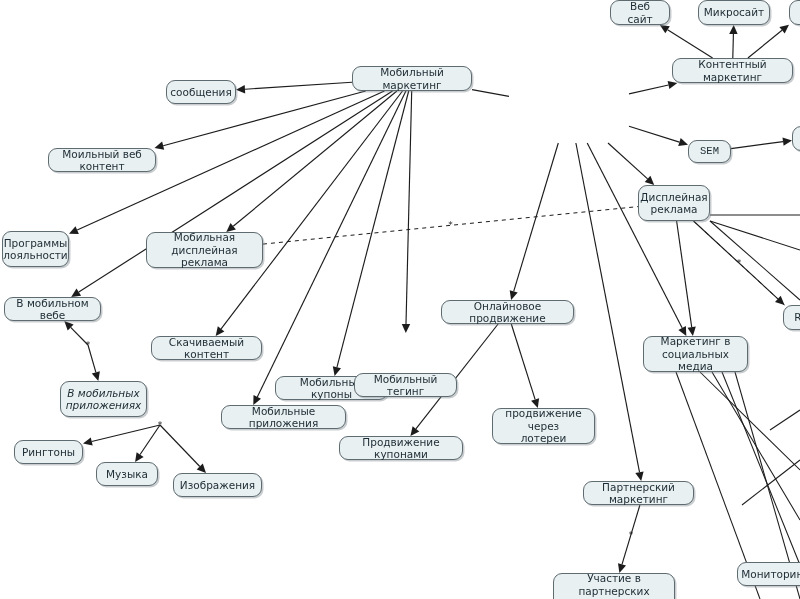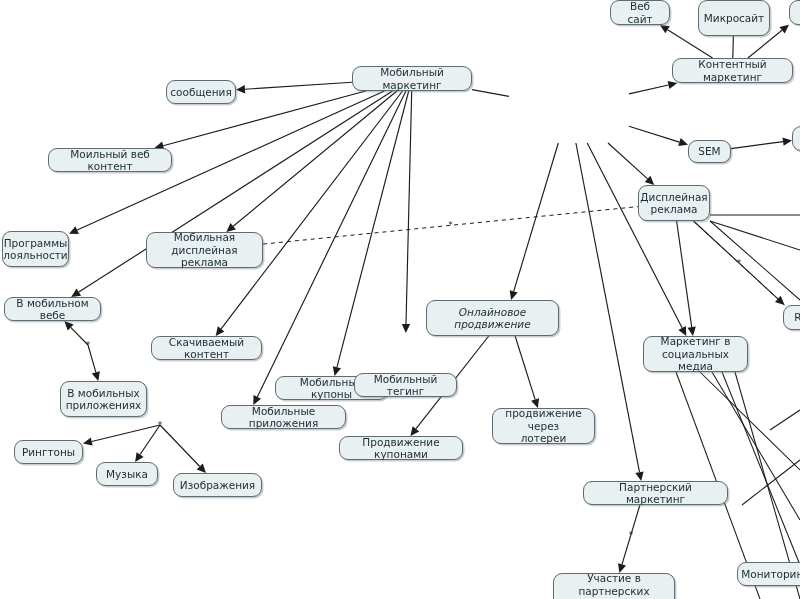"Микросайт" div.node { height: 36px -> 25px }
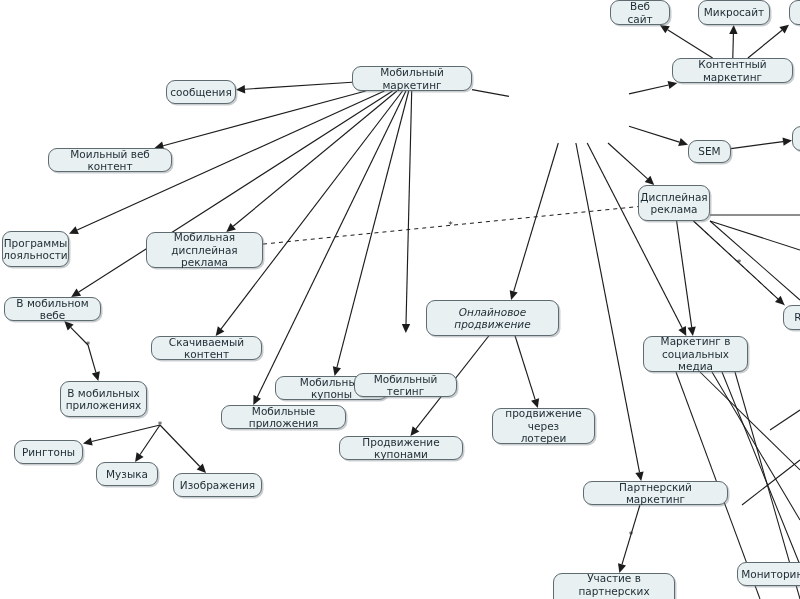"Моильный веб контент" div.node { width: 124px -> 108px }
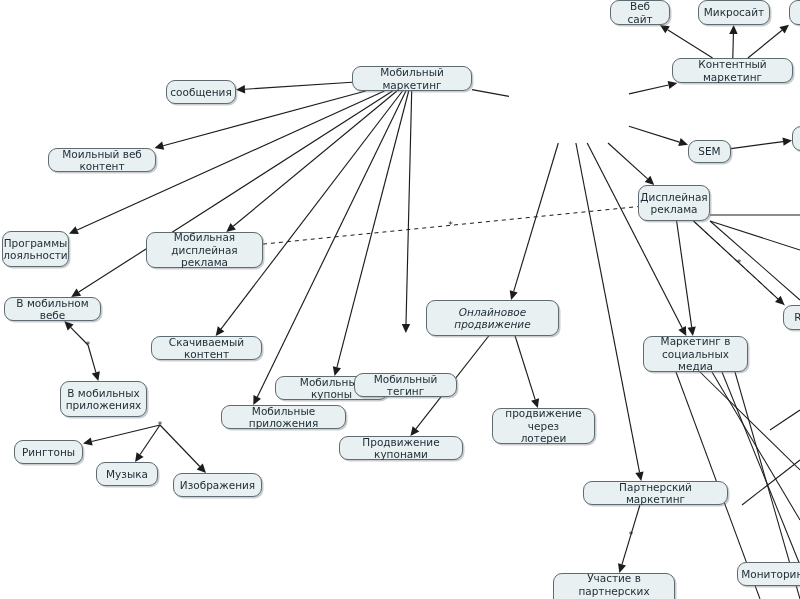"SEM" div.node { font-family: none -> Liberation Mono, monospace }
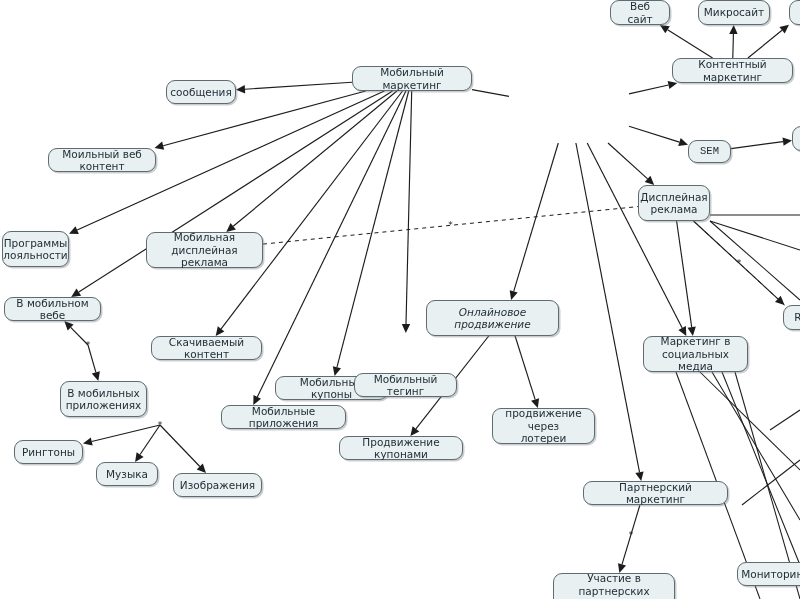"Онлайновое продвижение" div.node { font-style: italic -> none; height: 36px -> 24px; left: 426px -> 441px }
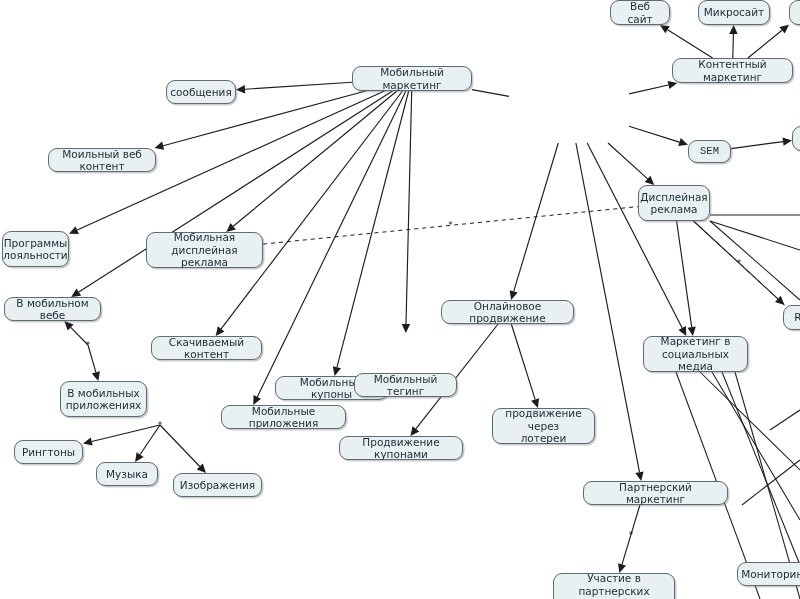"В мобильных" div.node { font-style: none -> italic }
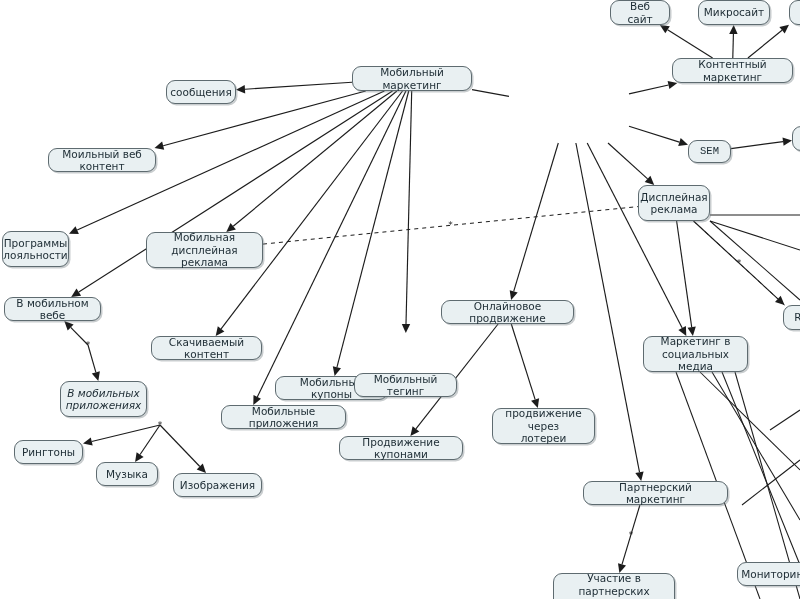"Партнерский маркетинг" div.node { width: 145px -> 111px }
